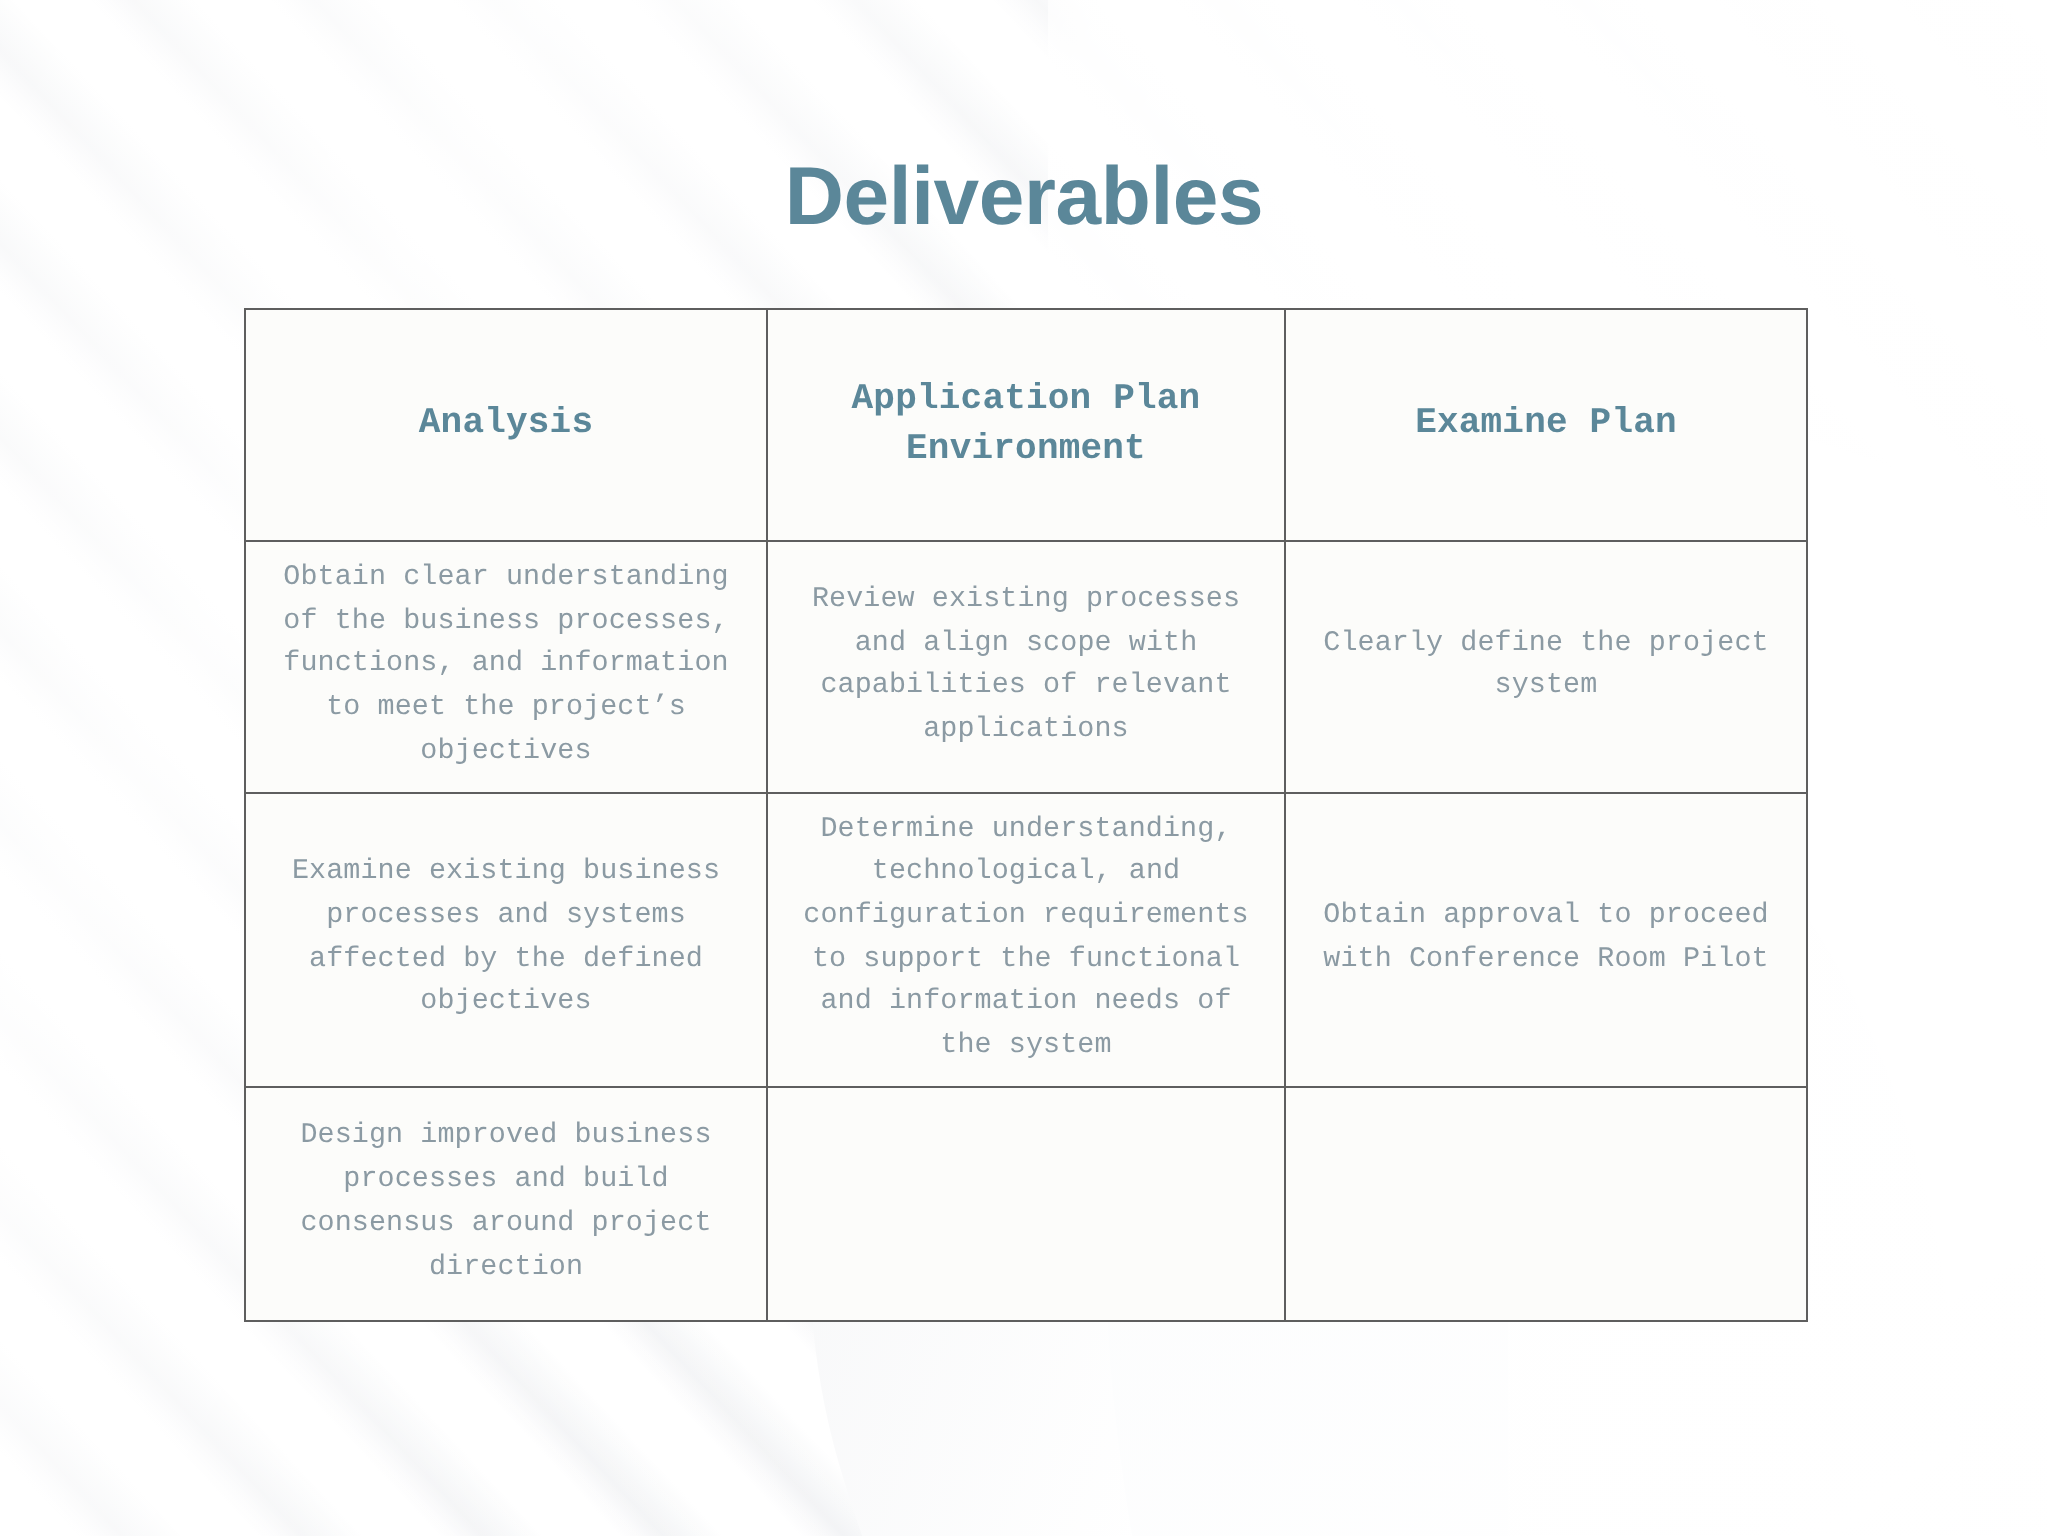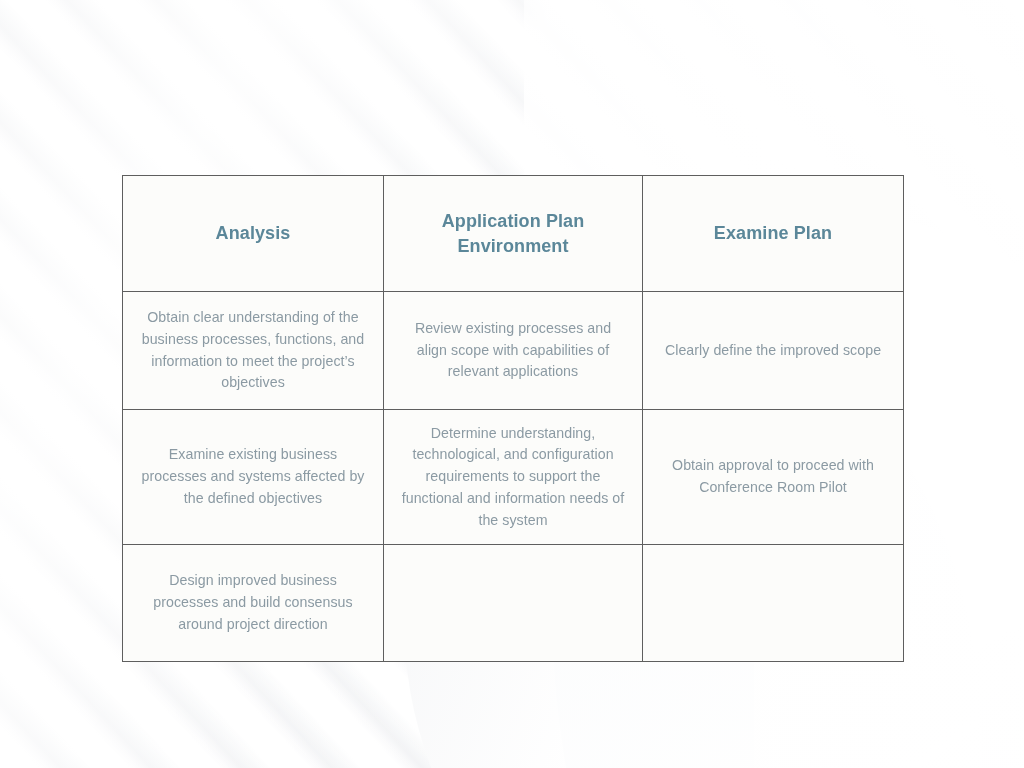"Deliverables" div { html: none -> <div>Deliverables</div> }
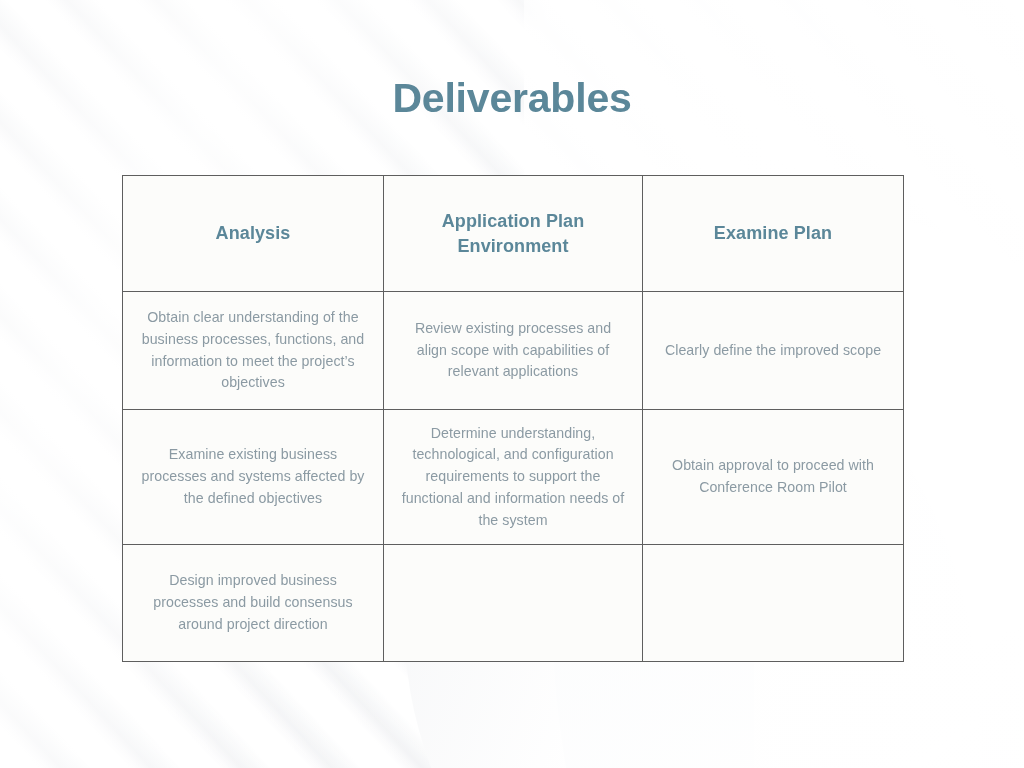"Analysis" #deliverables-table { font-family: none -> Liberation Mono, monospace; top: 175px -> 154px }
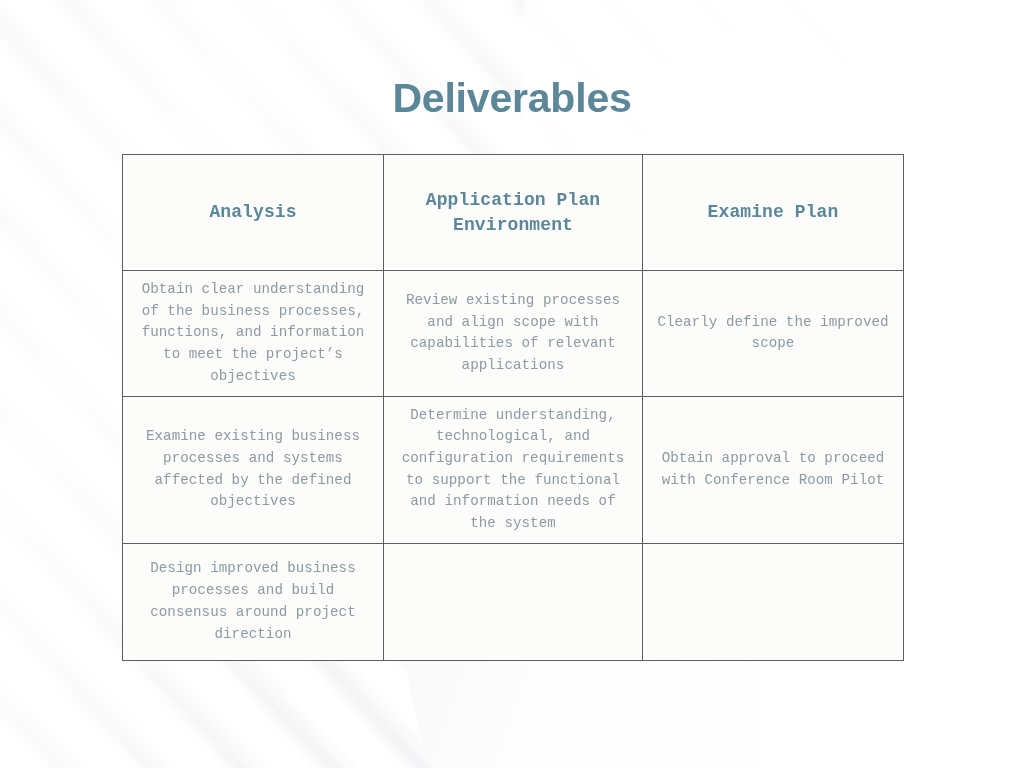"Clearly define the improved scope" td { text: improved scope -> project system }
